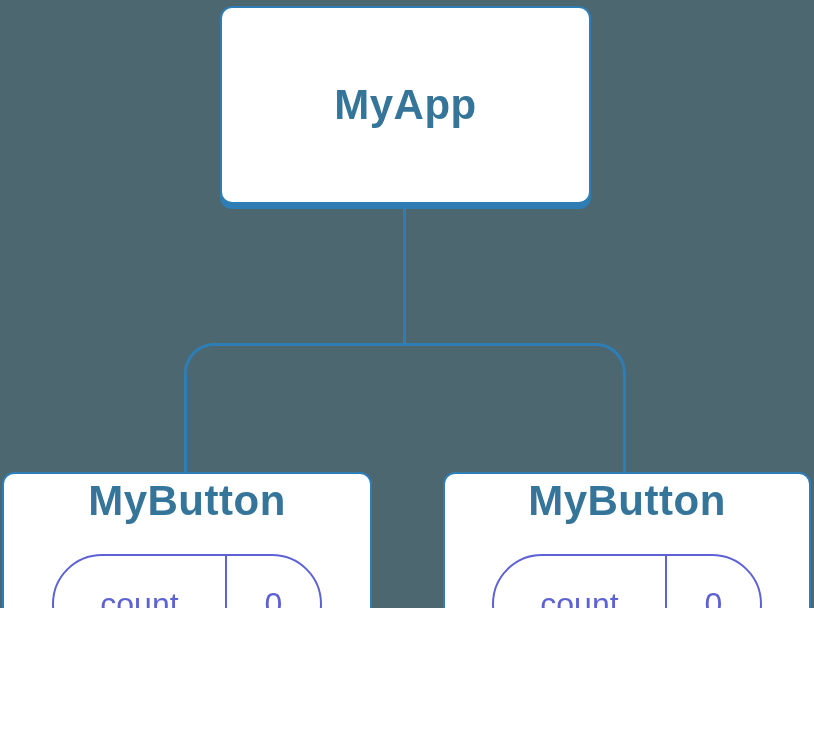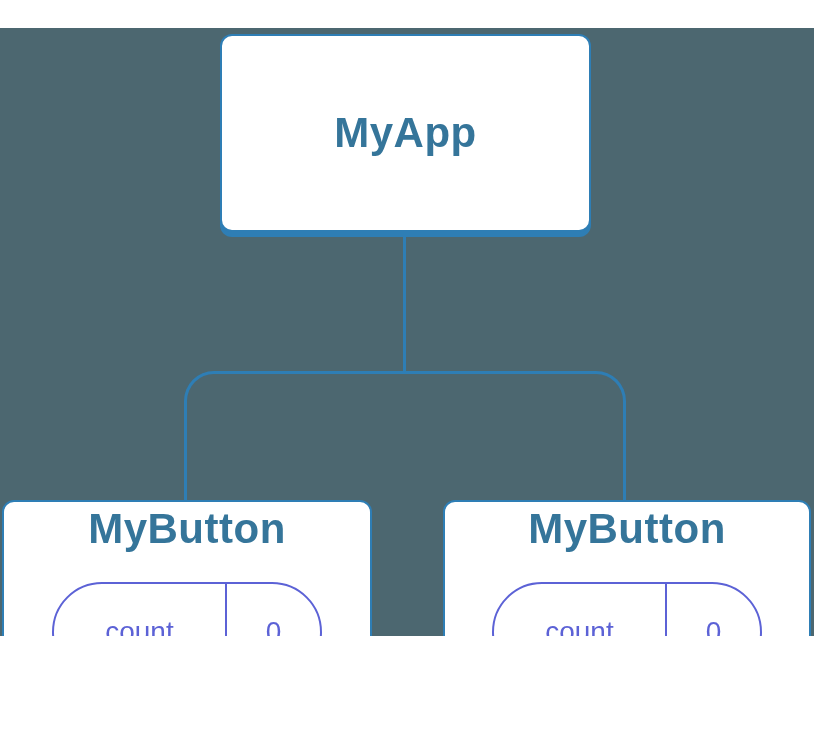"MyApp" .canvas { margin-top: 28px -> none }
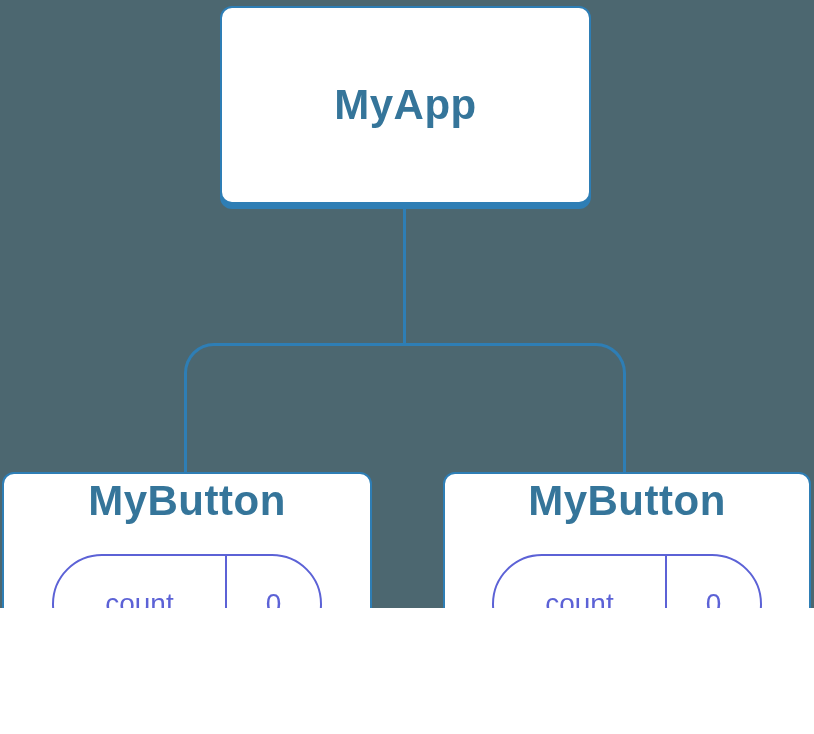"count" .state-pill { font-size: 28px -> 32px }
